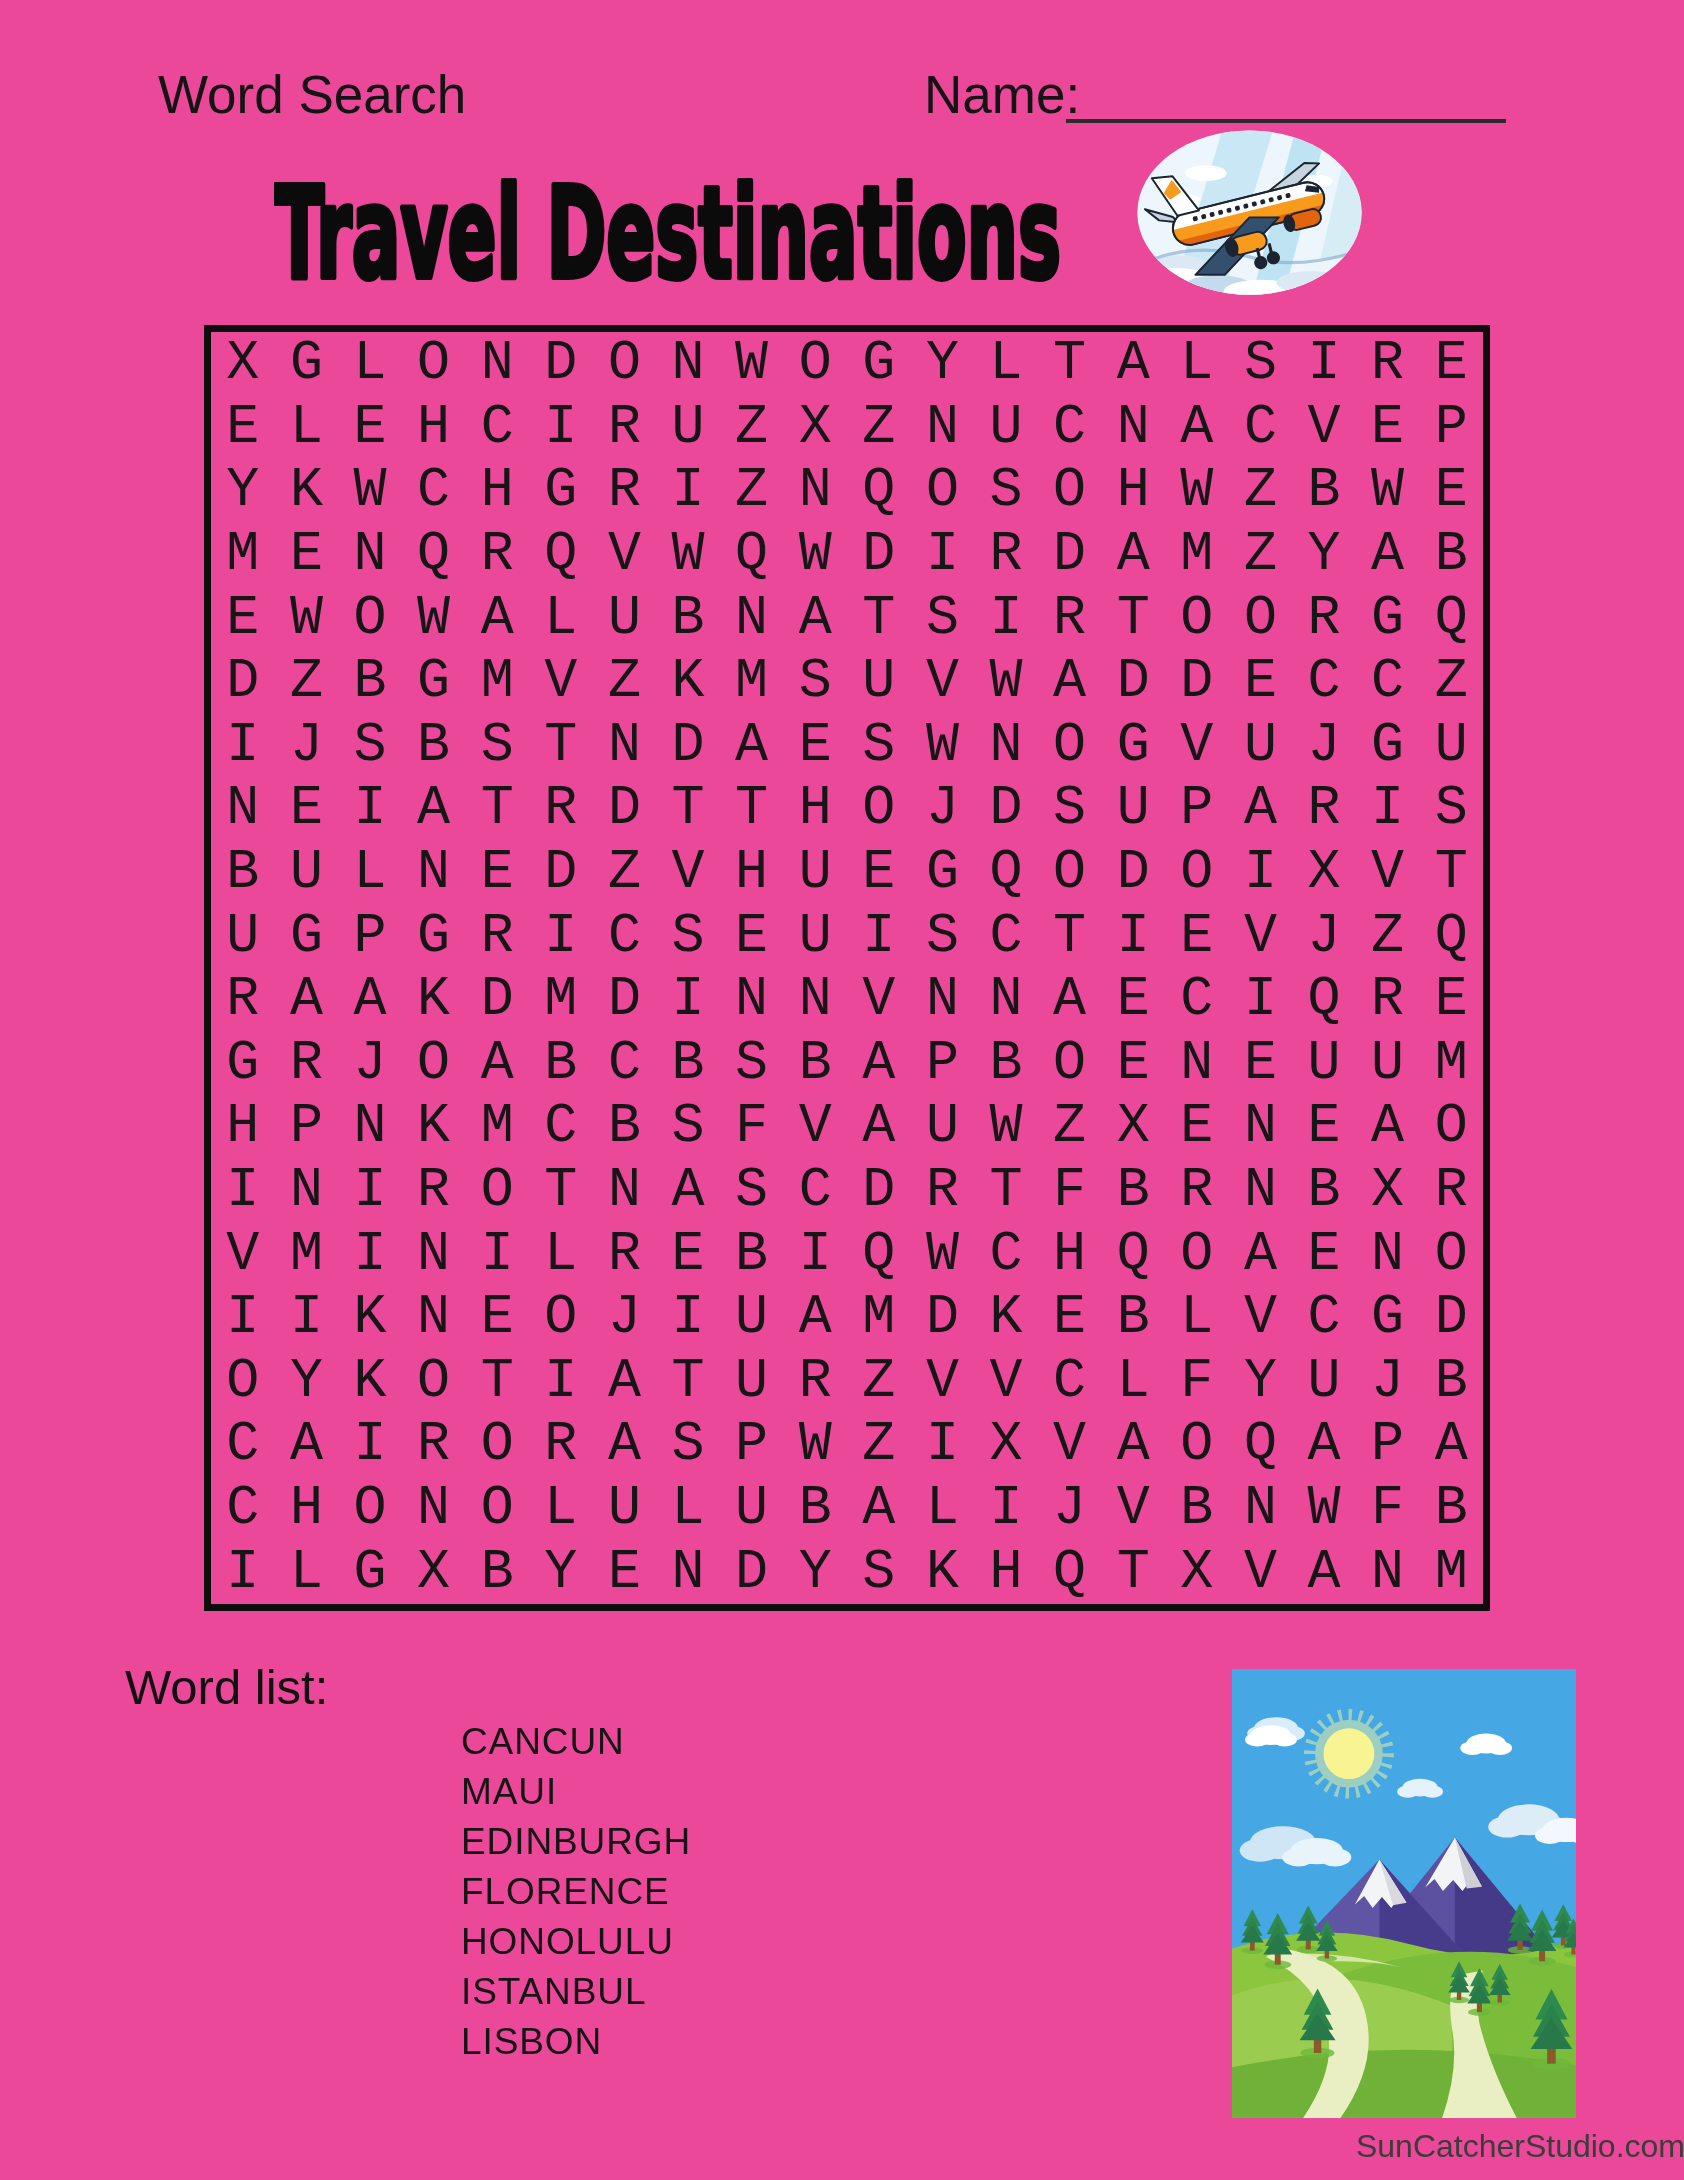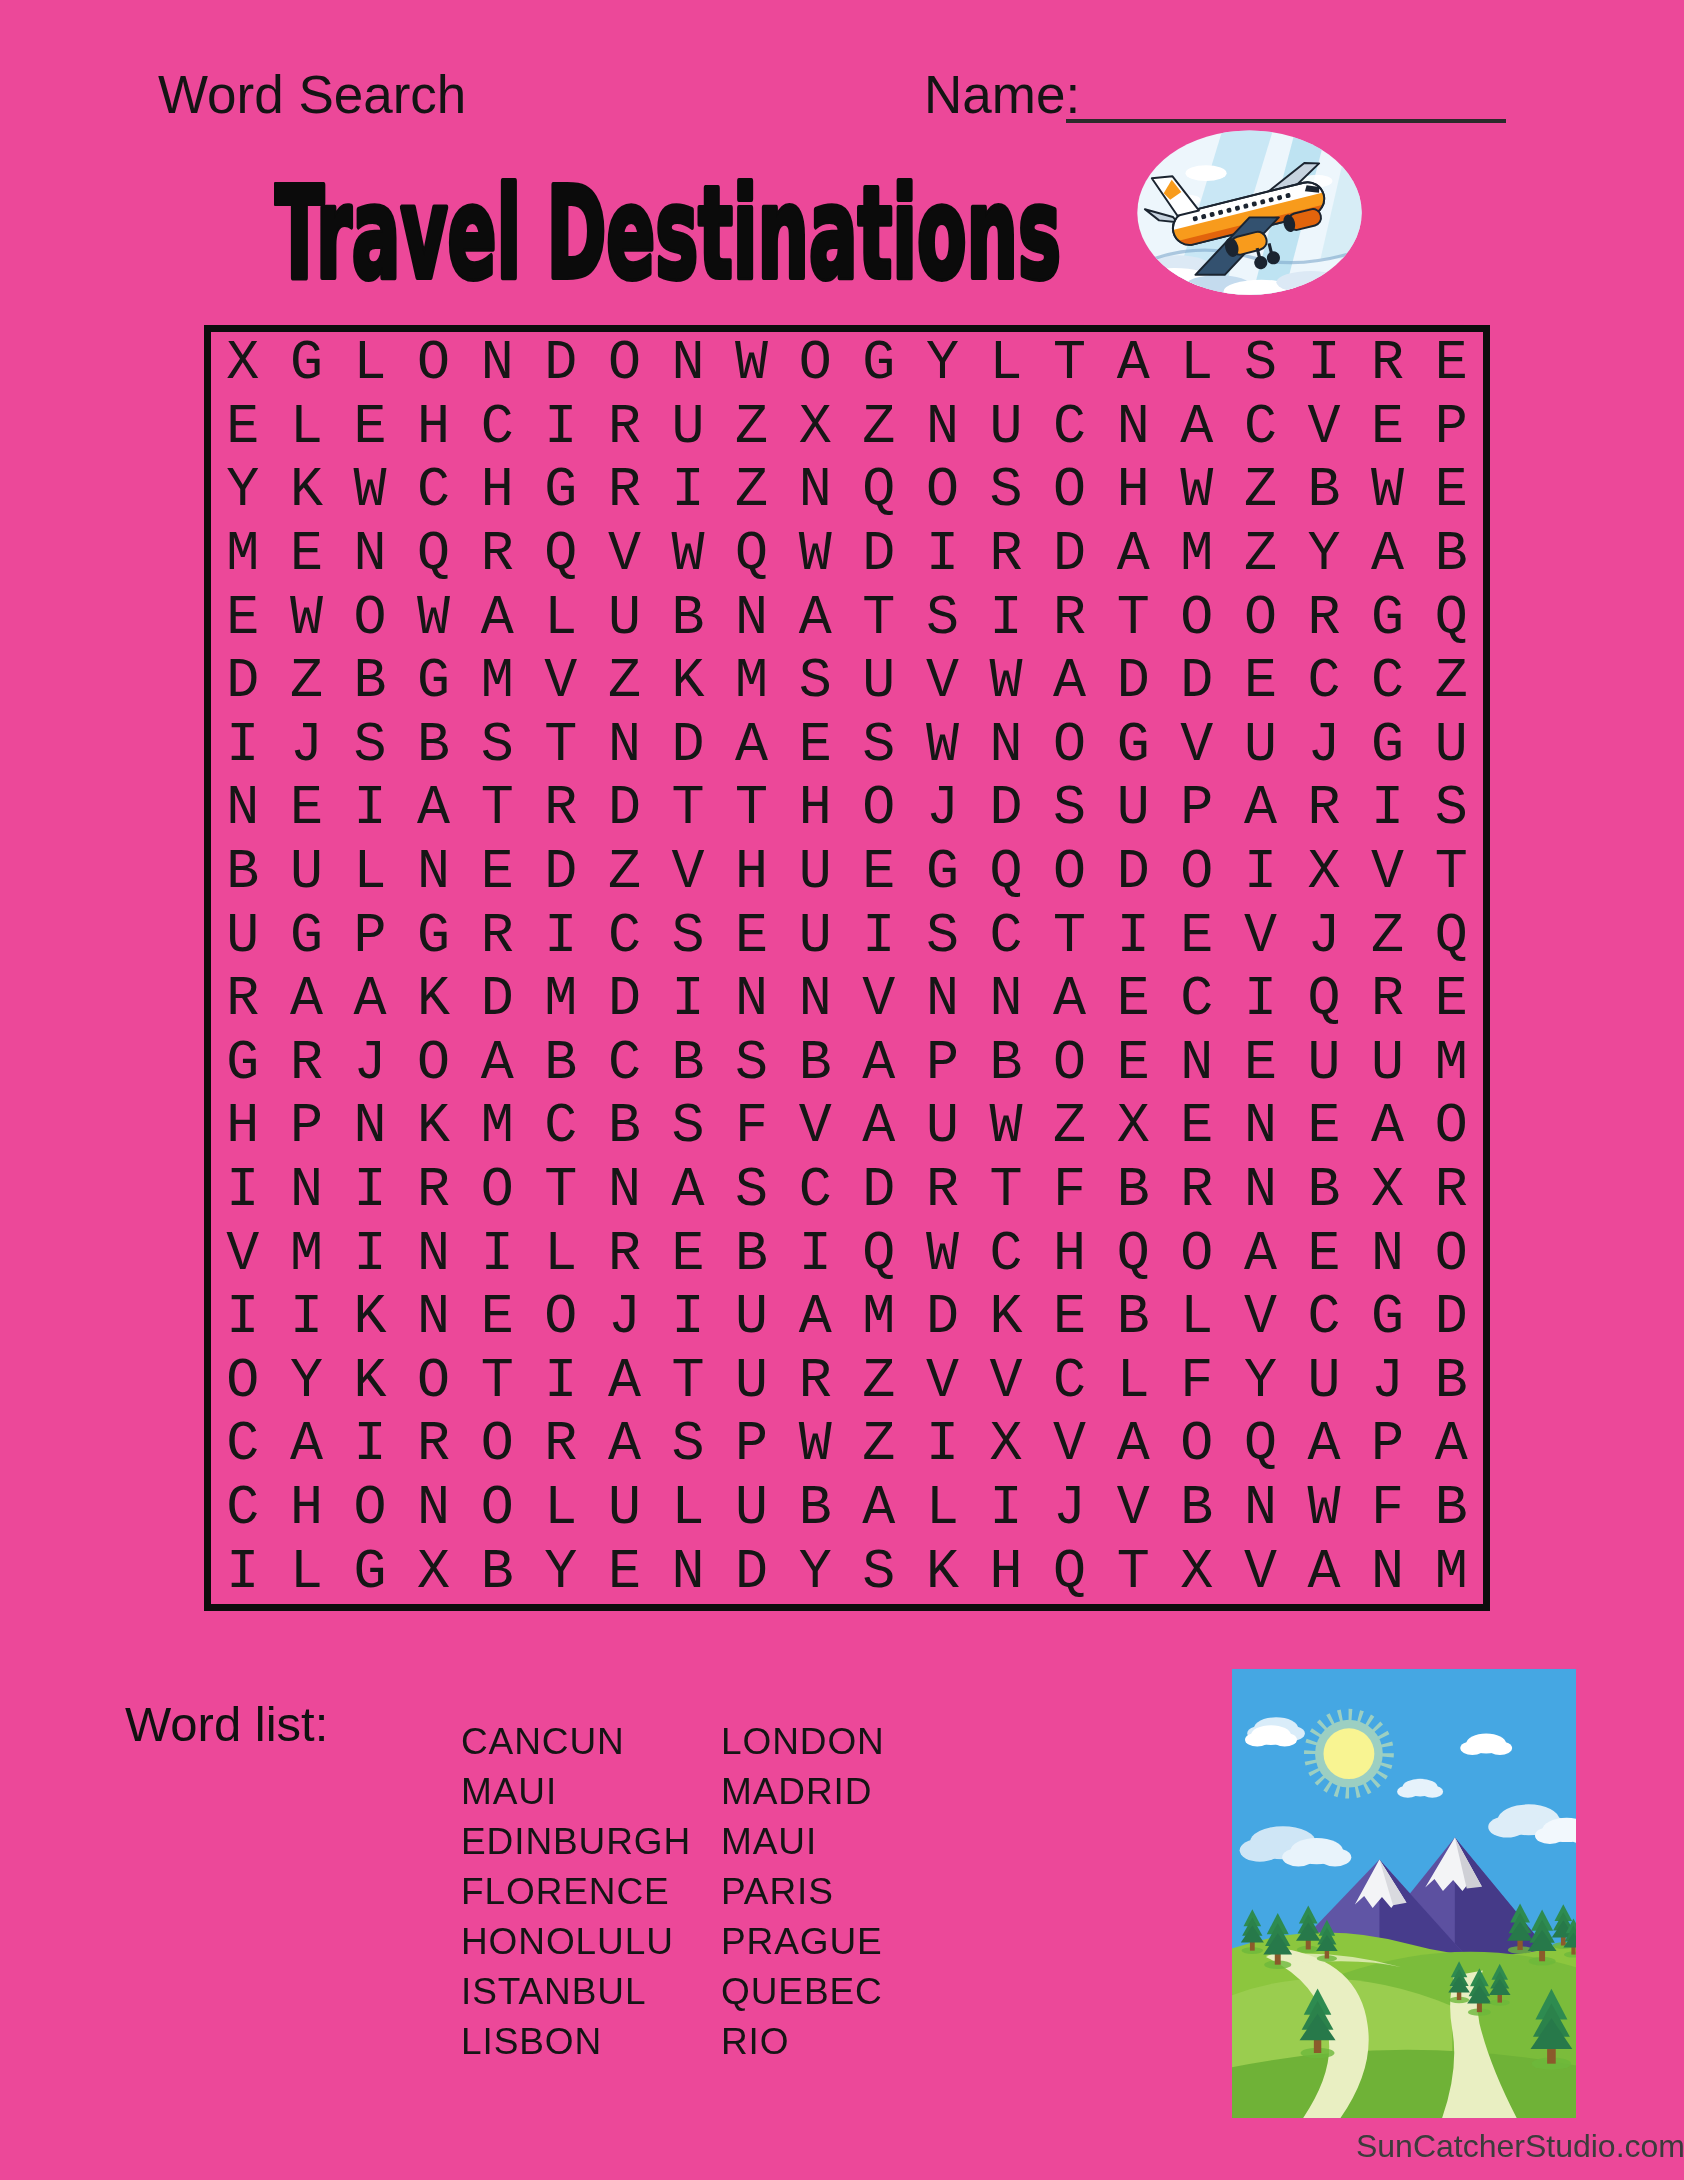"Word list:" .wl-label { top: 1696px -> 1659px }
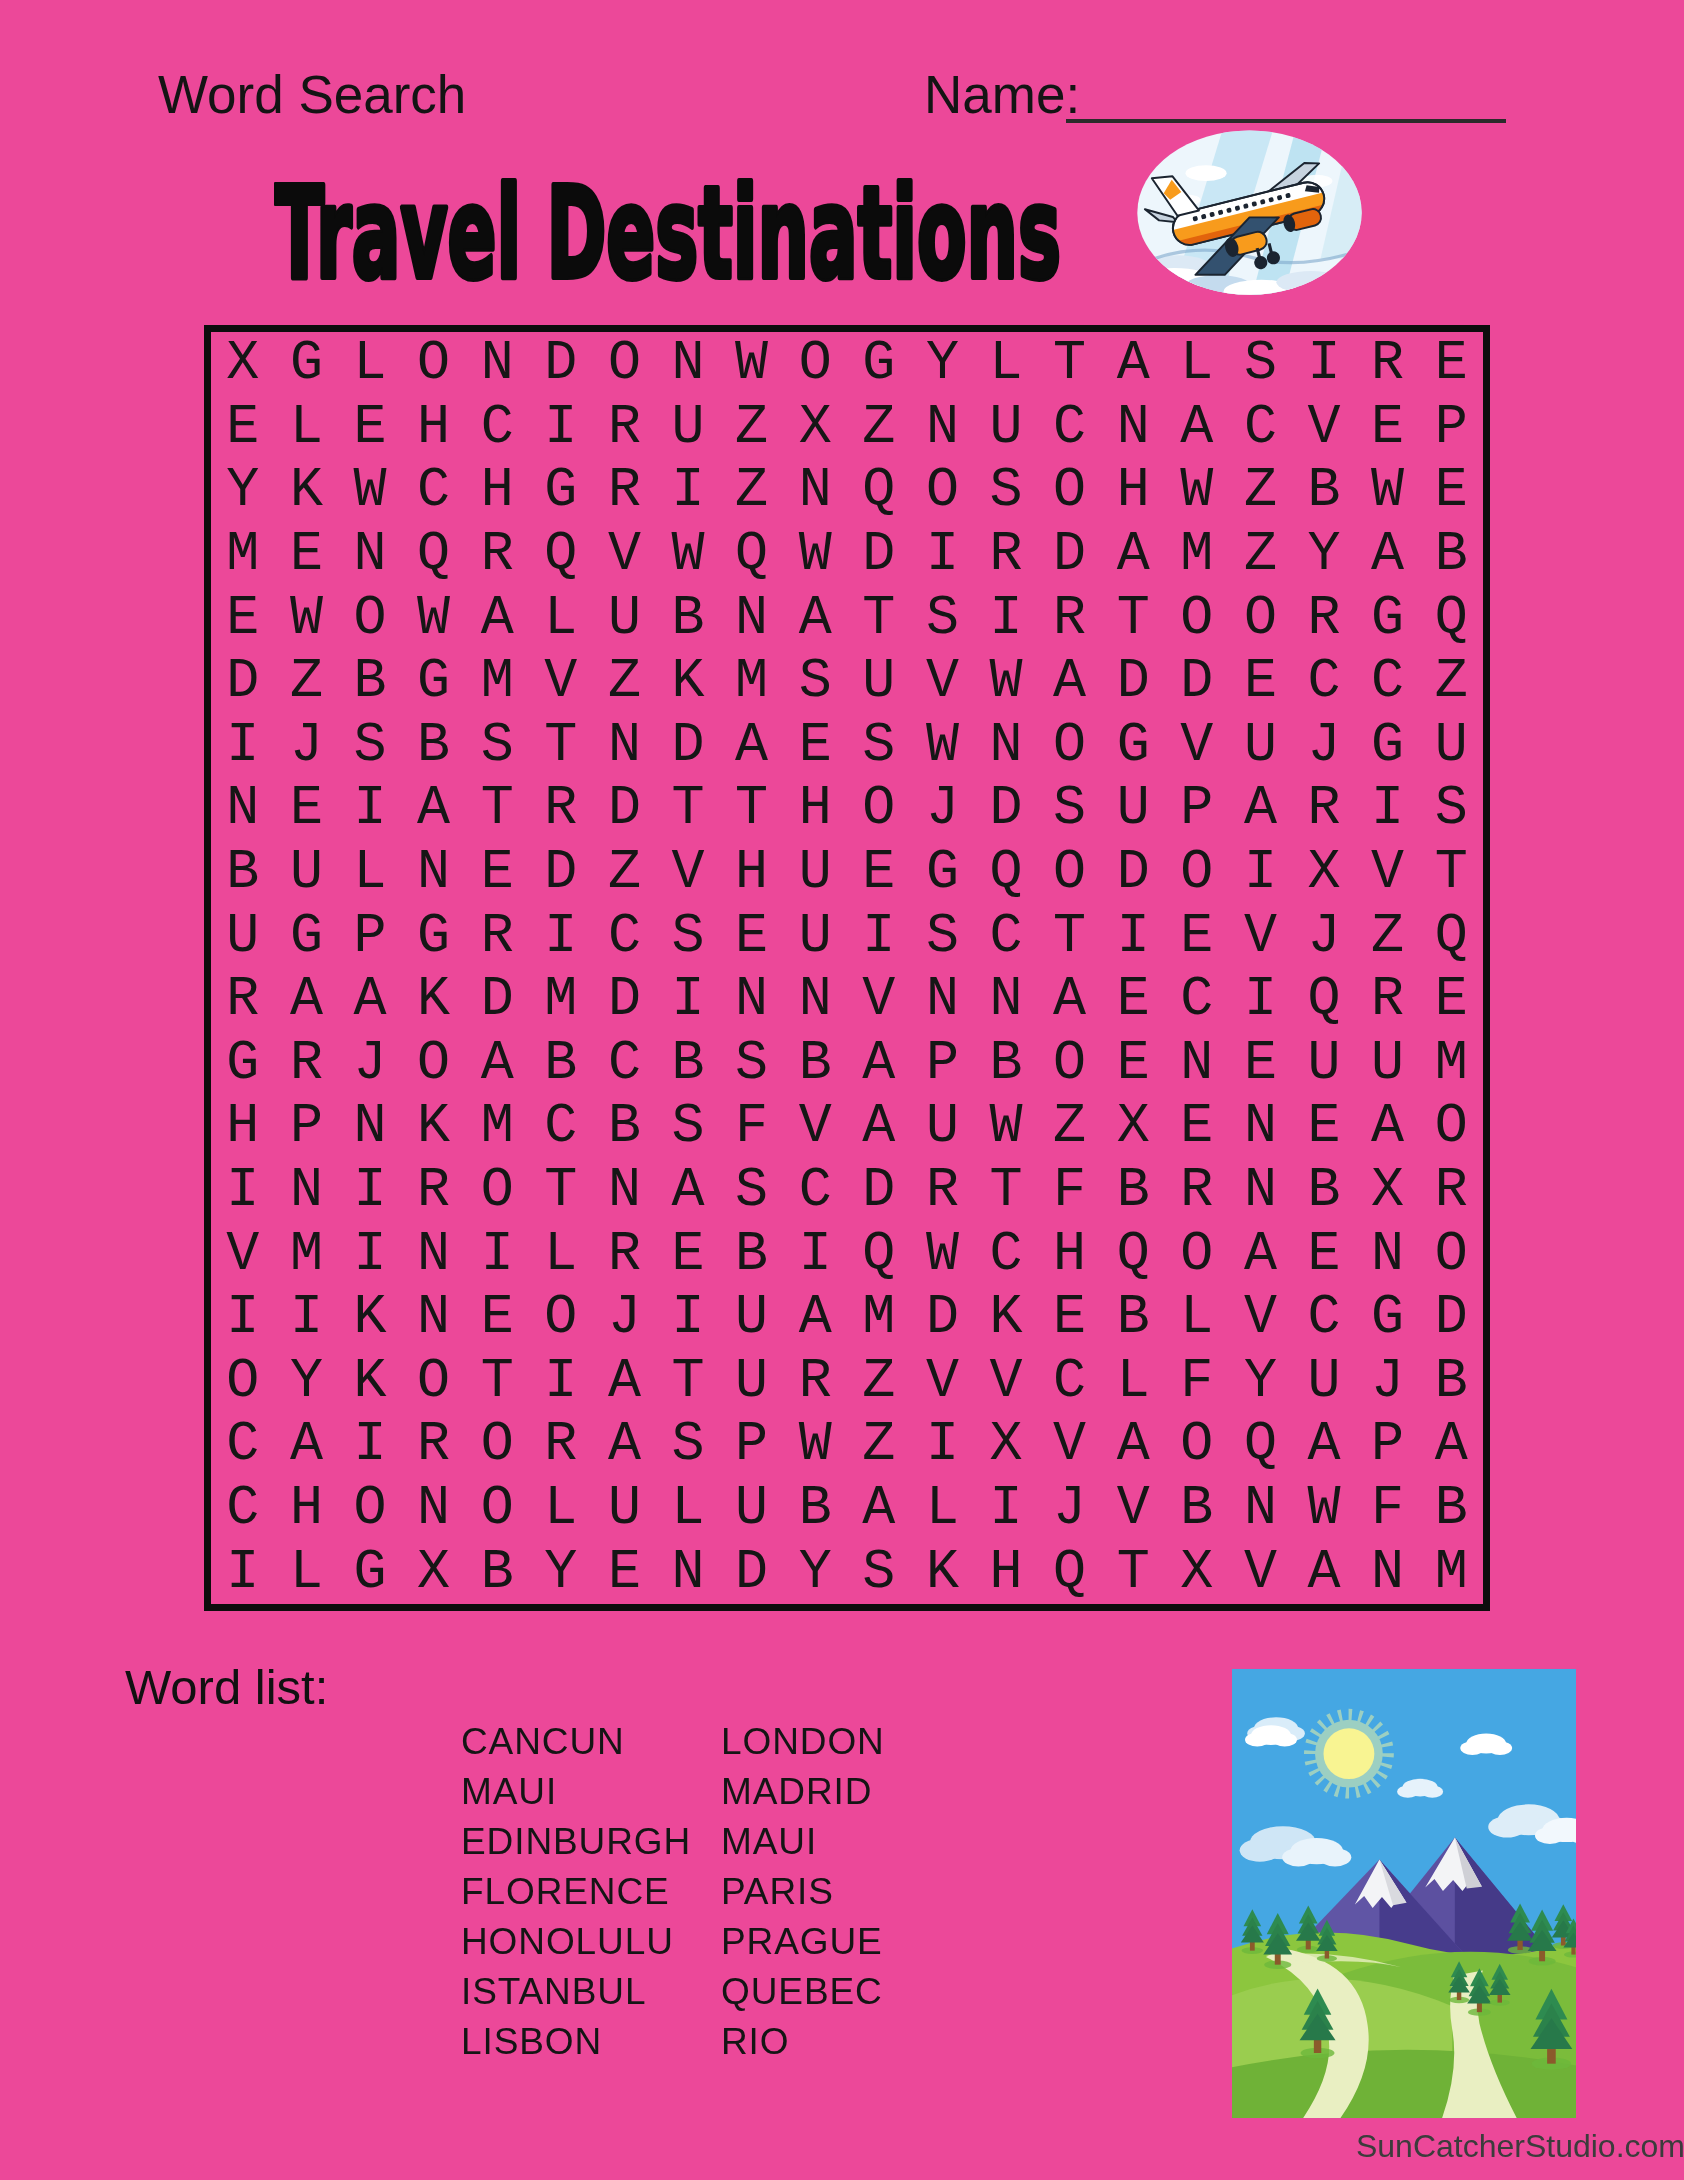"LONDON" div.wl-col { html: <div> <div>LONDON</div> <div>MADRID</div> <div>MAUI</div> <div>PARIS</div> <div>PRAGUE</div> <div>QUEBEC</div> <div>RIO</div> </div> -> none }
